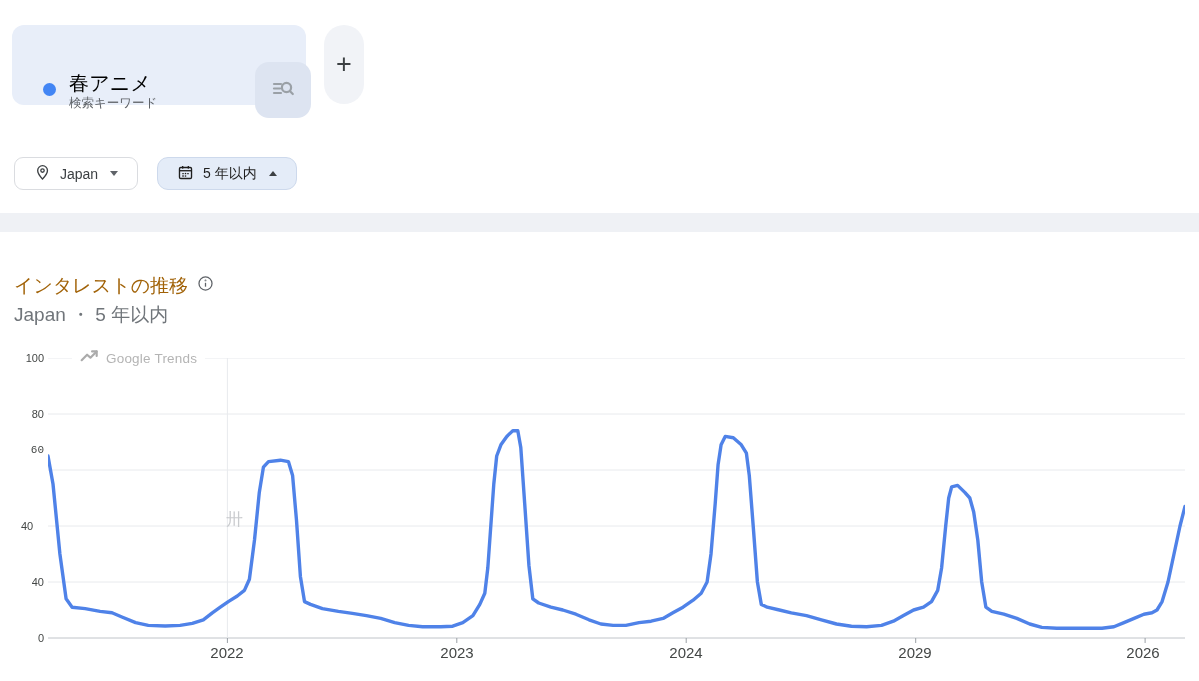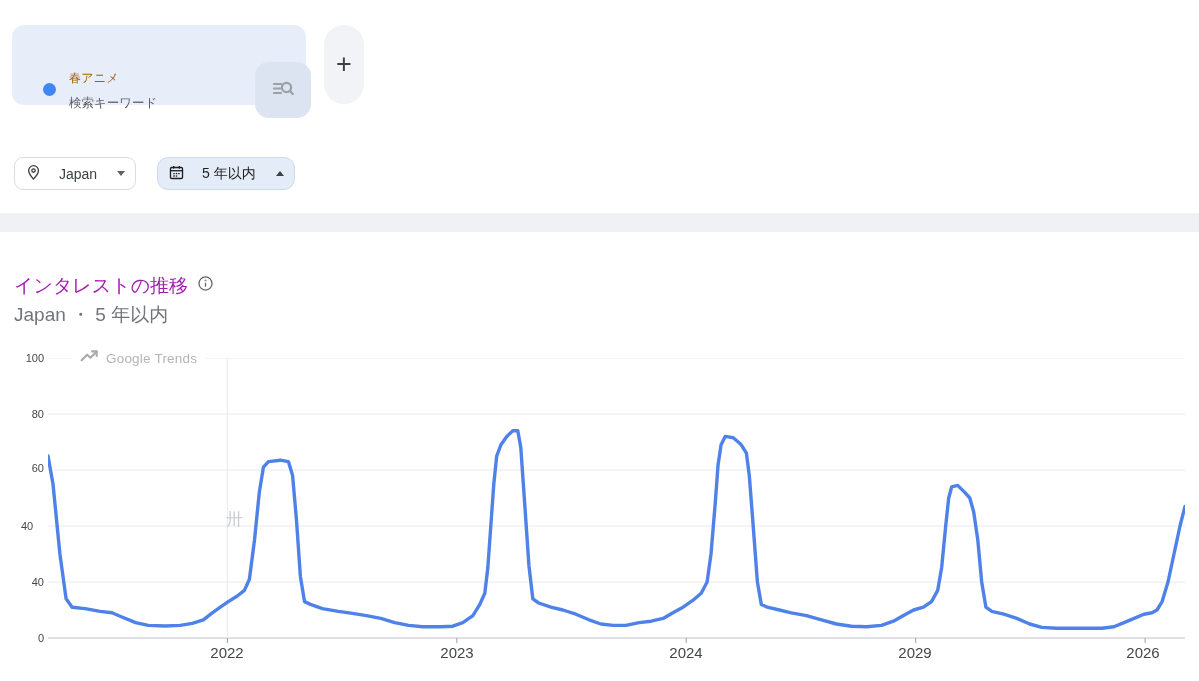"春アニメ" .term-title { color: #a16207 -> #000000; font-size: 12px -> 20px }
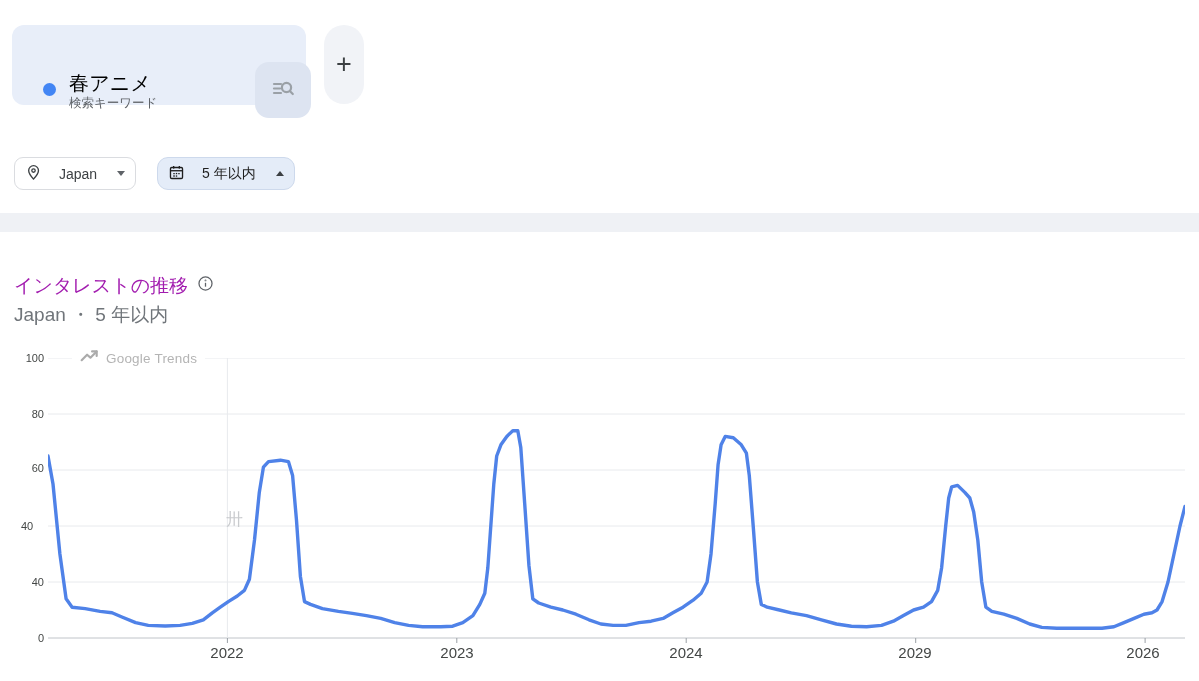"Japan" .chip { gap: 17px -> 9px; padding: 0 10px -> 0 19px }
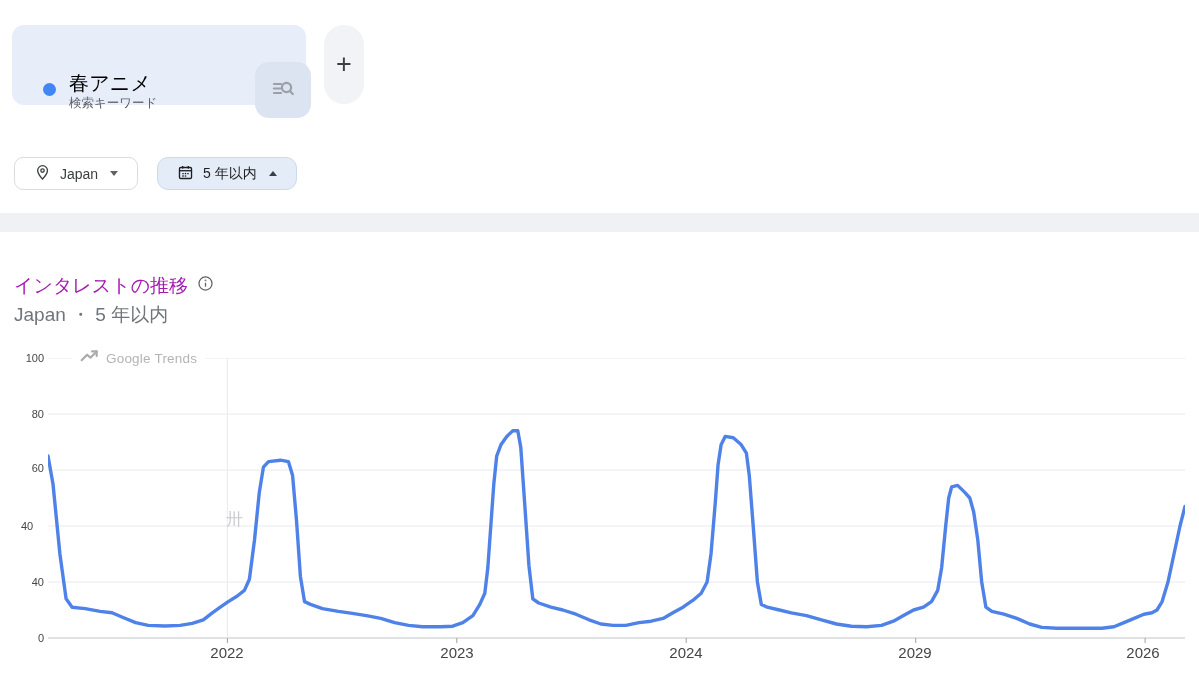"インタレストの推移" .section-title { color: #a21caf -> #a16207 }
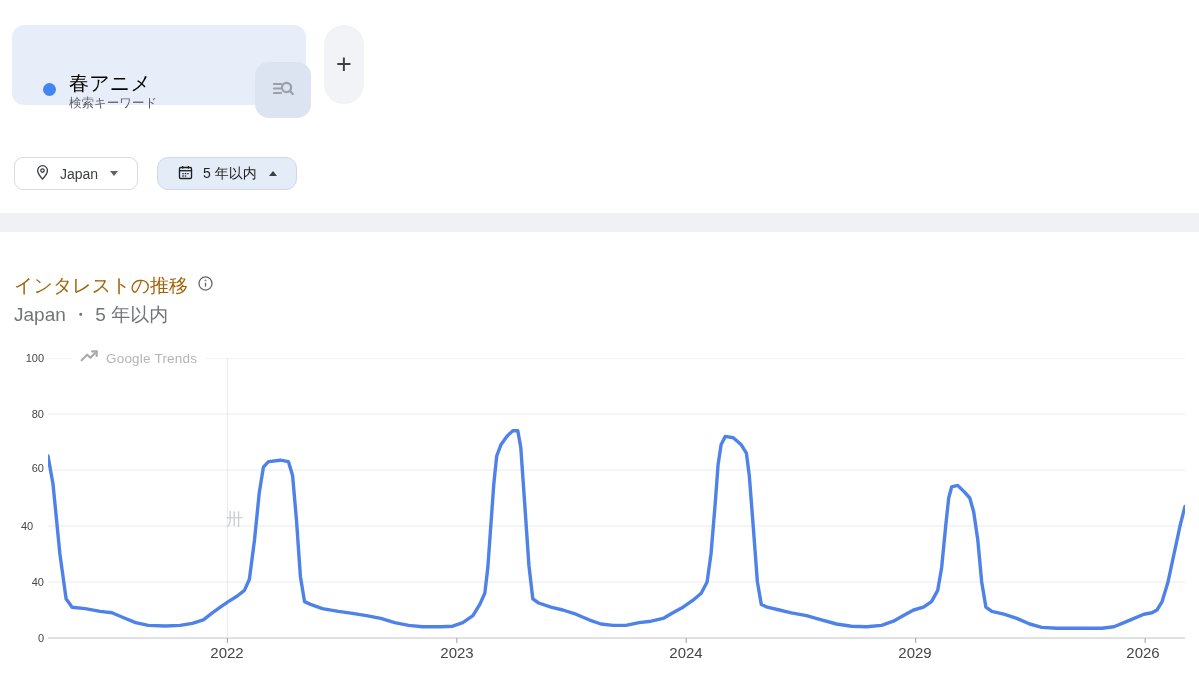"60" span.yl { font-family: none -> Liberation Mono, monospace; top: 460px -> 442px }
